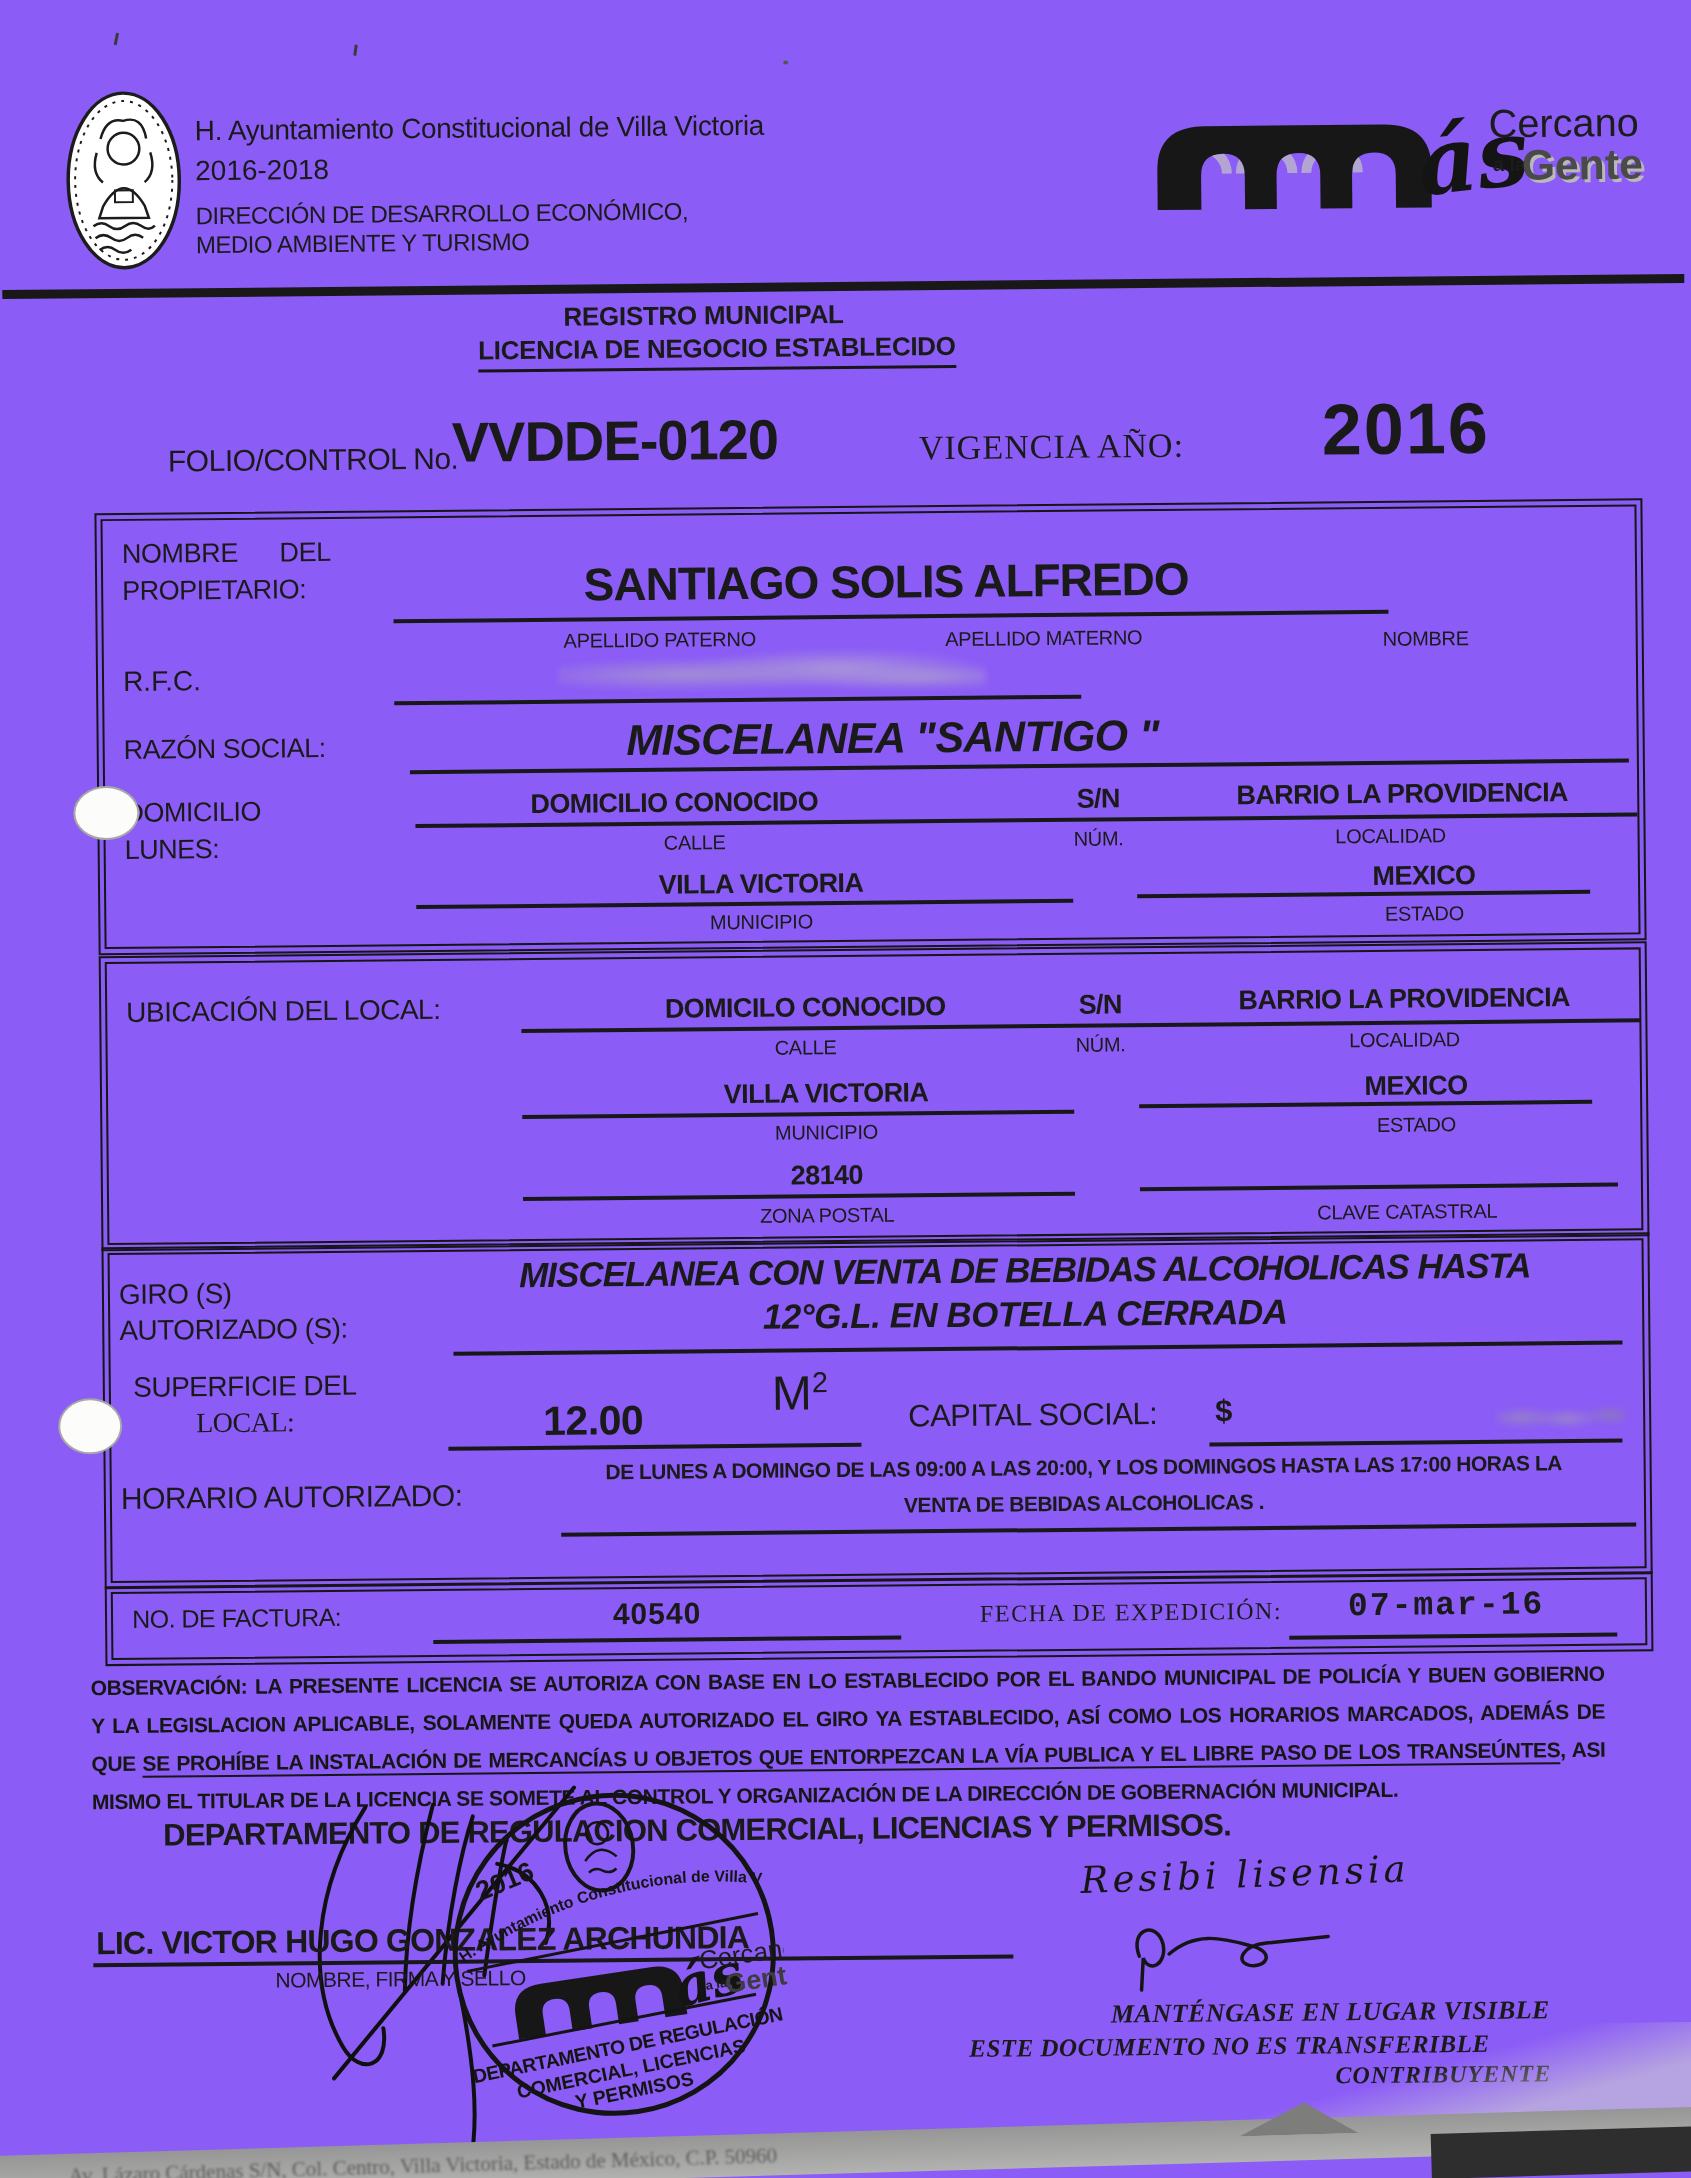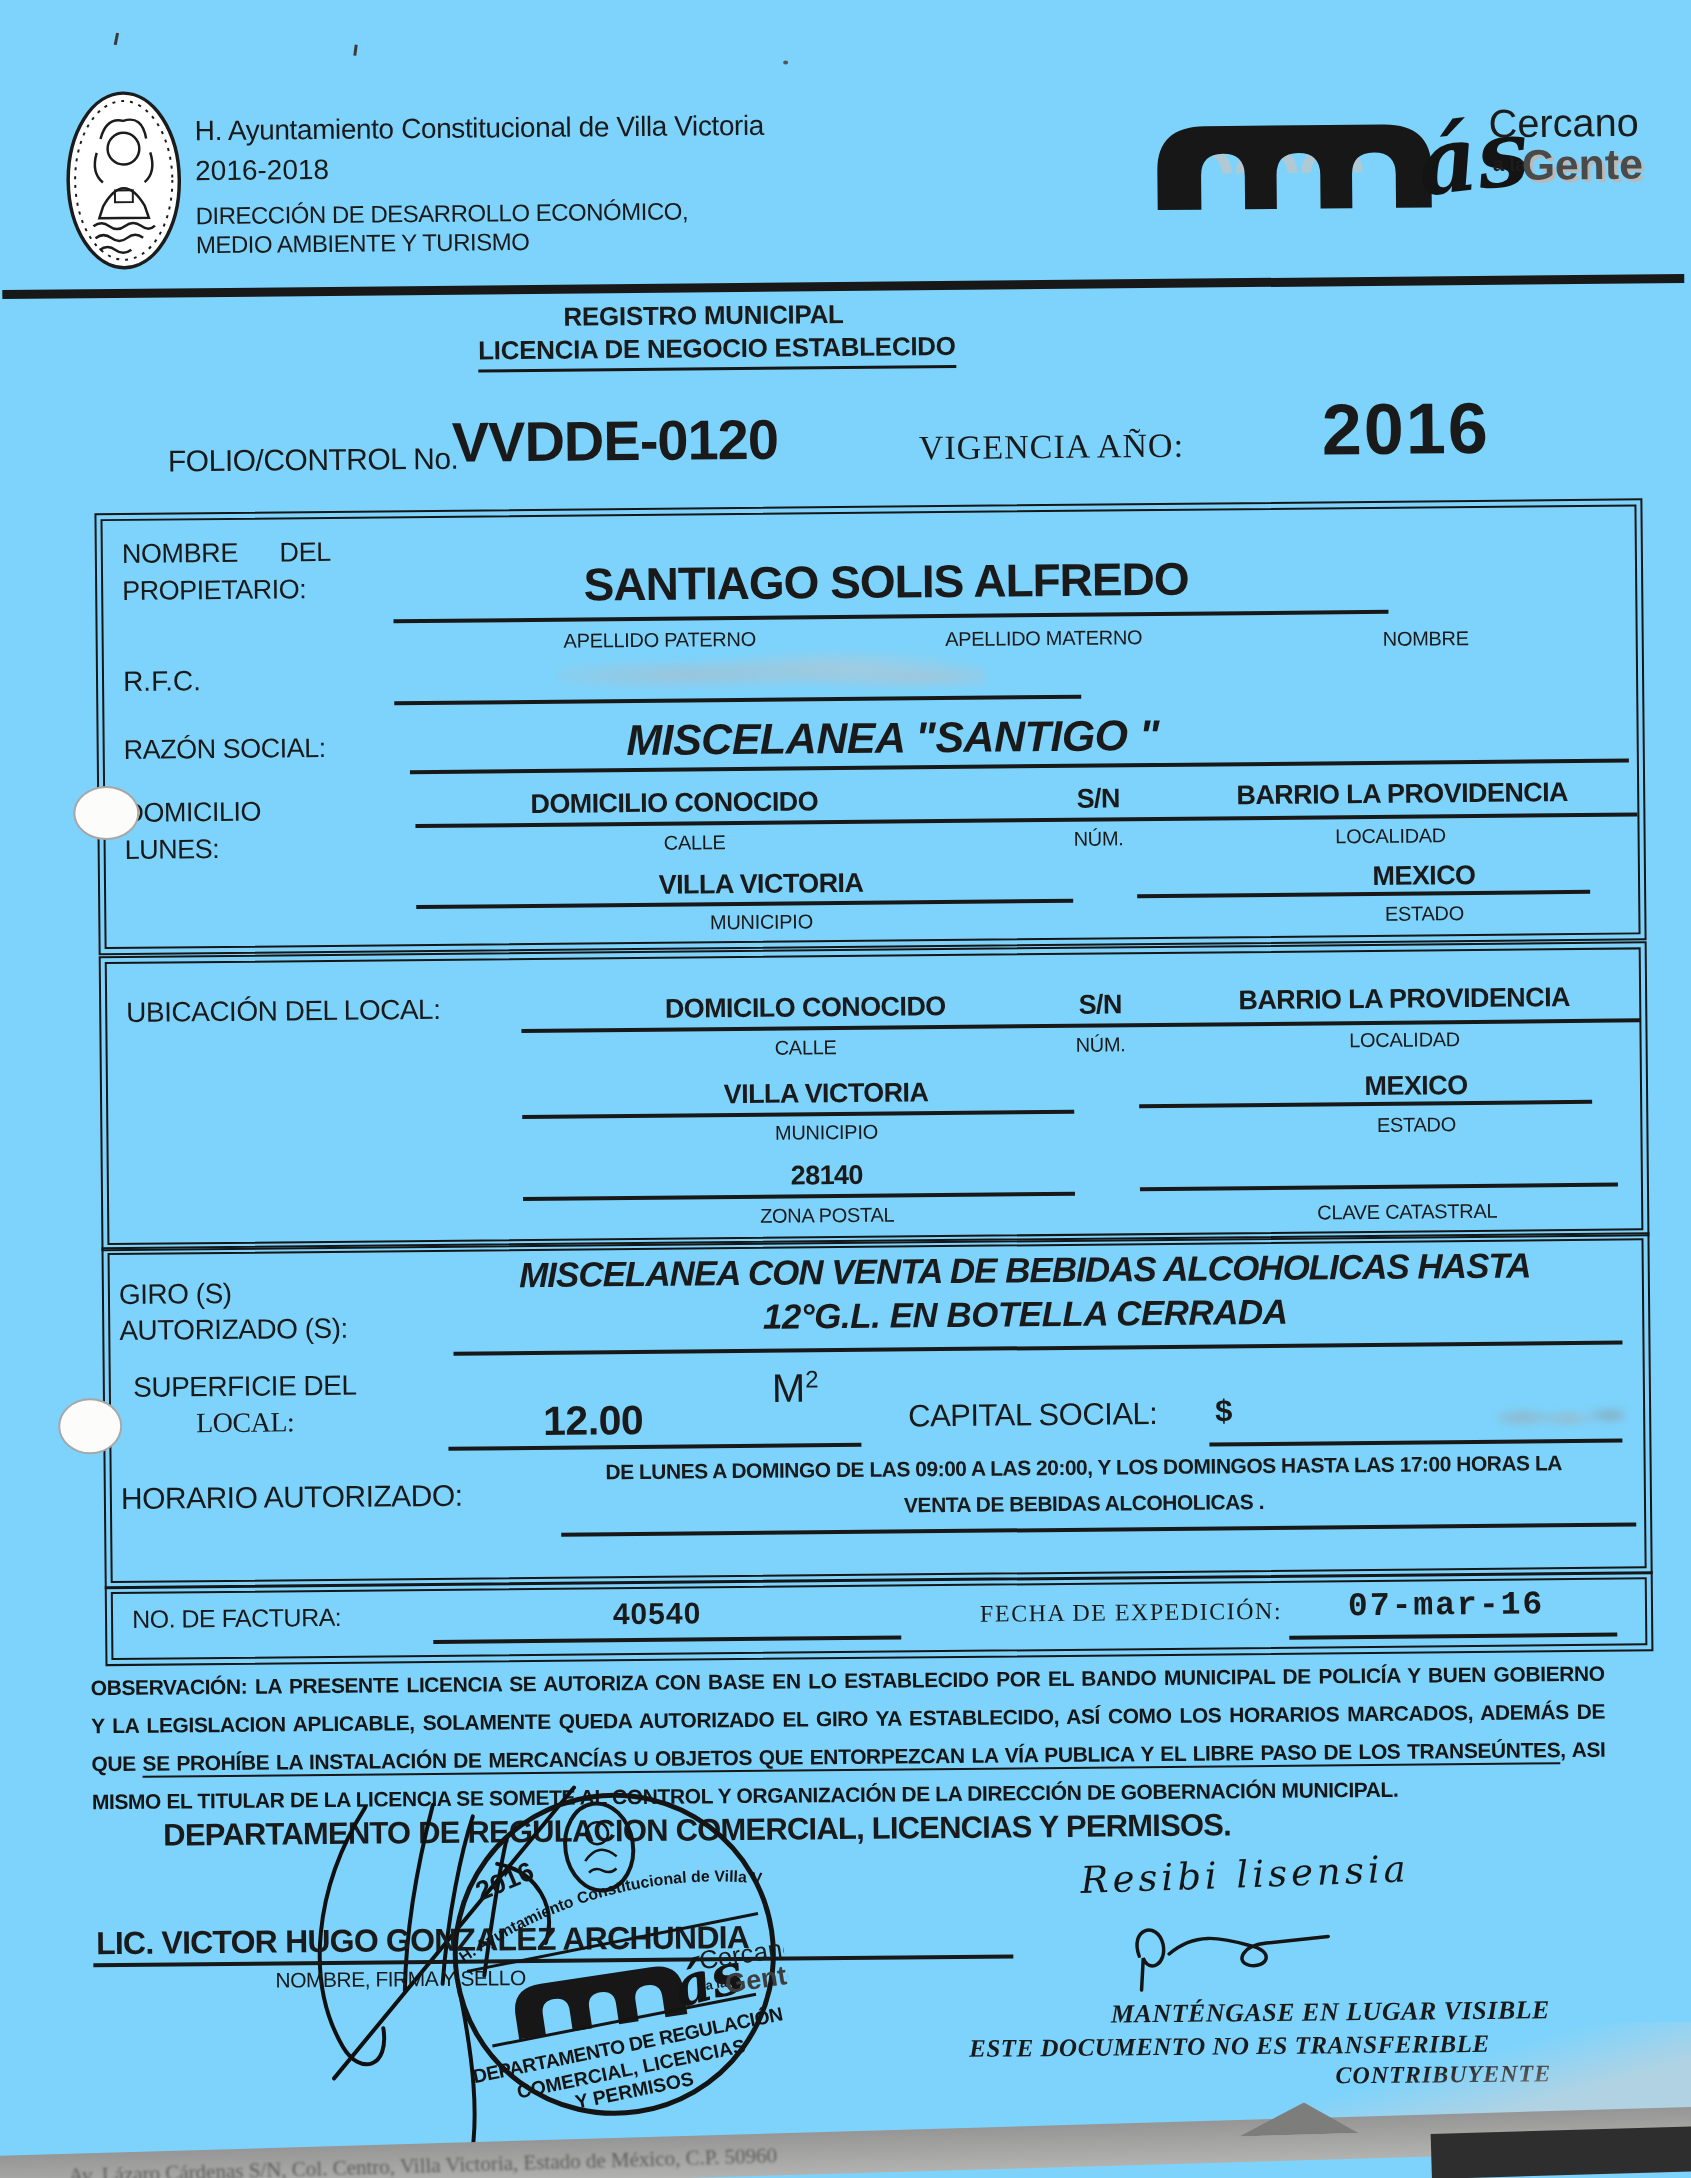"H. Ayuntamiento Constitucional de Villa" #page { background: #7dd3fc -> #8b5cf6 }
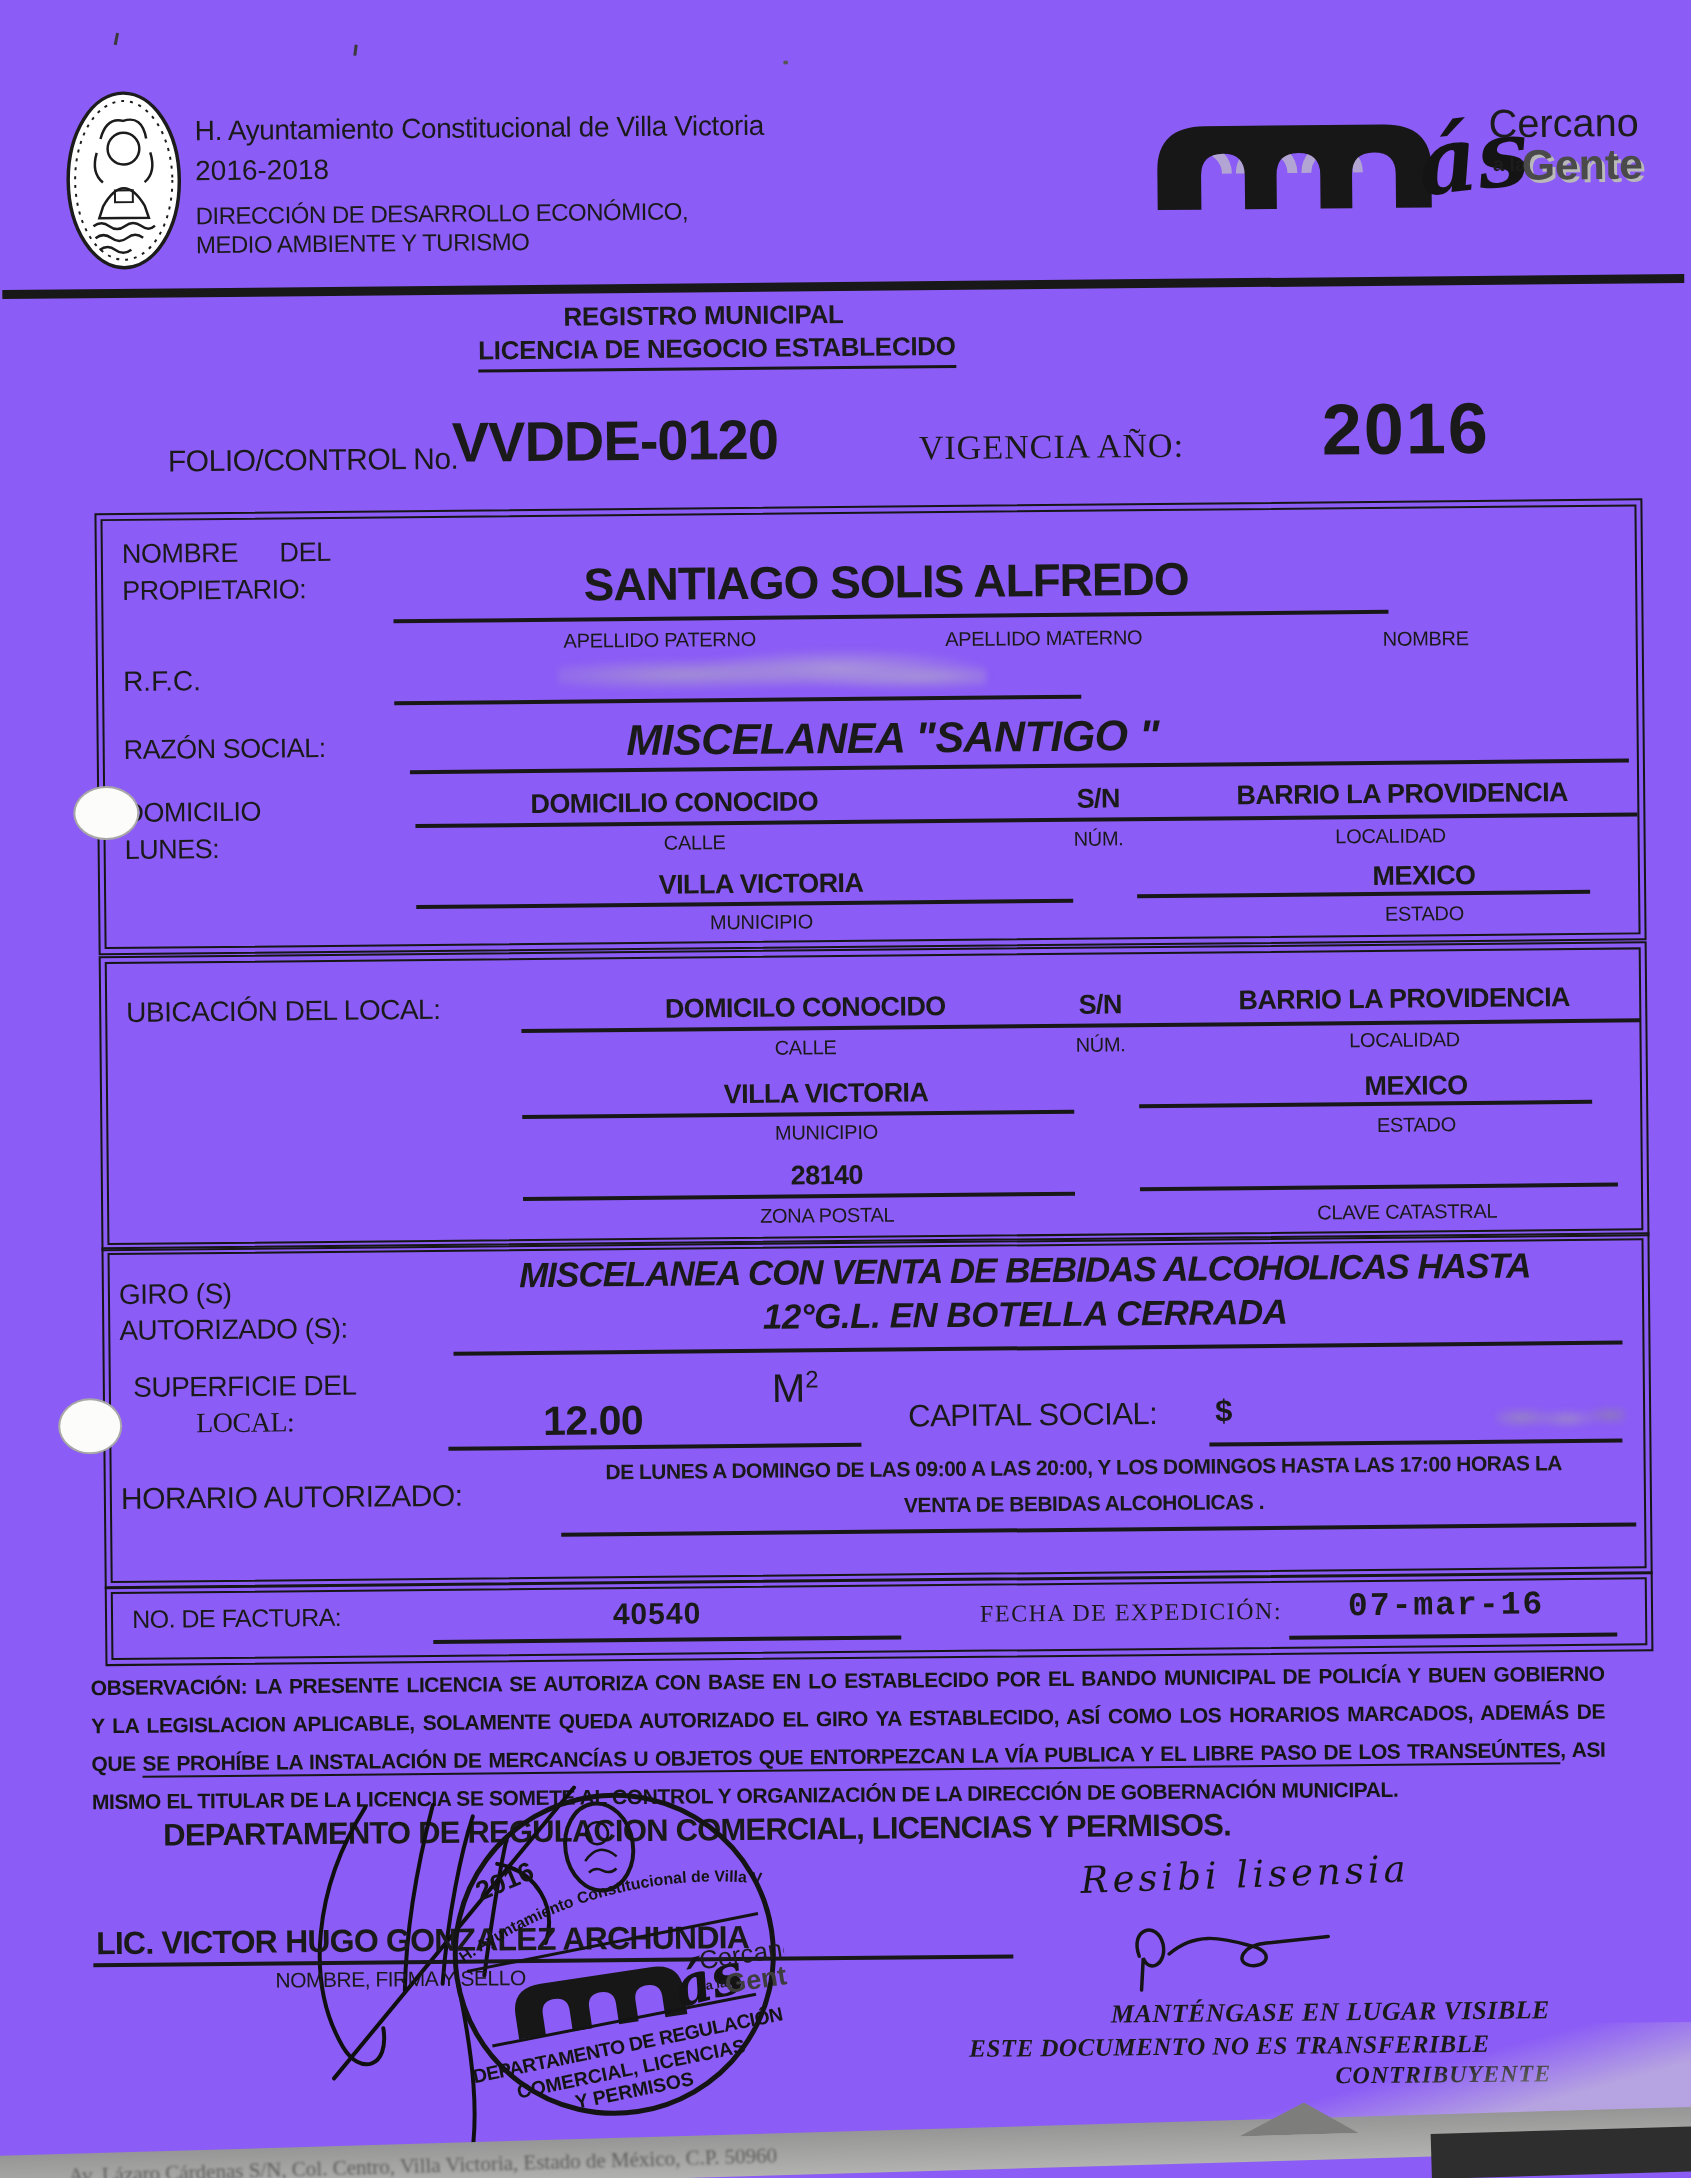"M2" div.t { font-size: 40px -> 48px }
